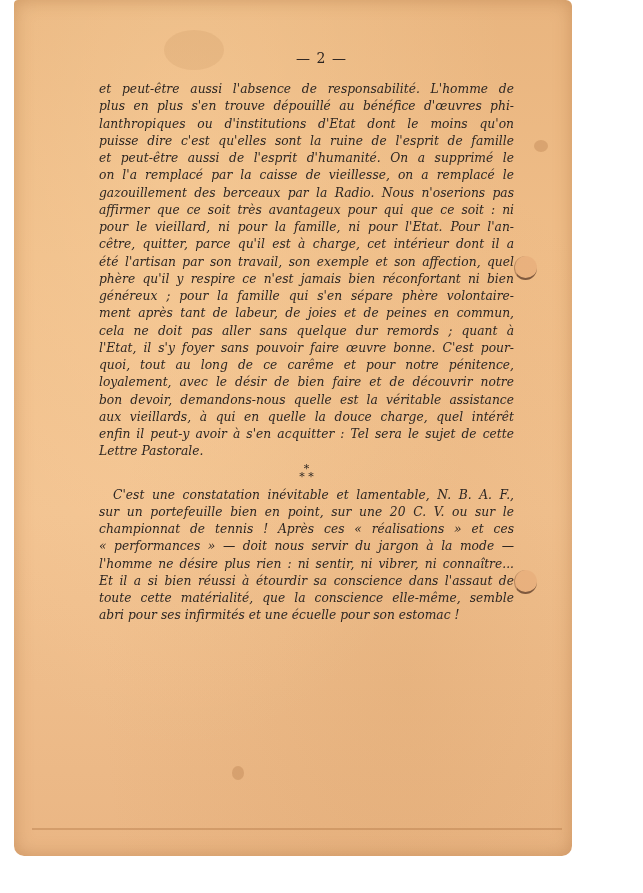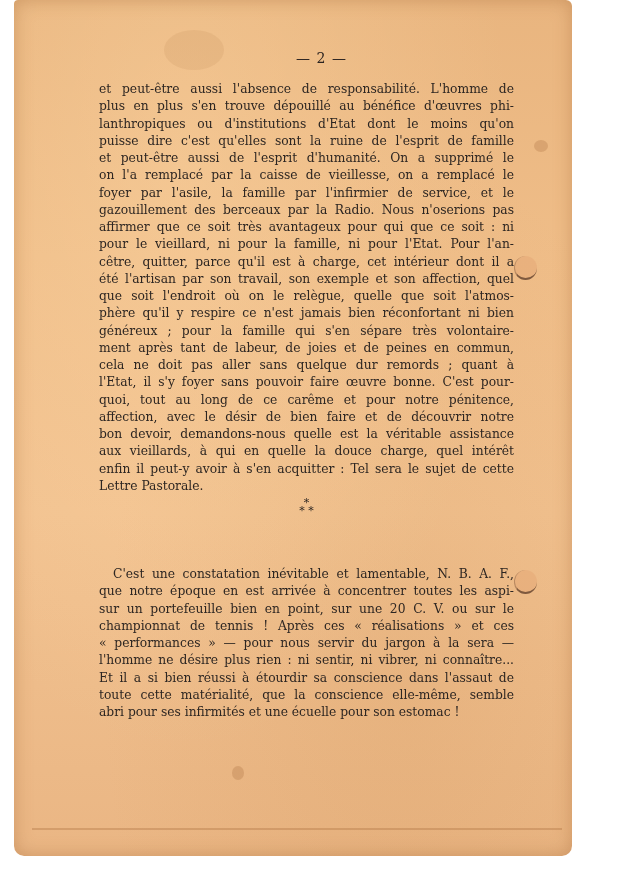"et peut-être aussi l'absence de" .line { font-style: none -> italic }
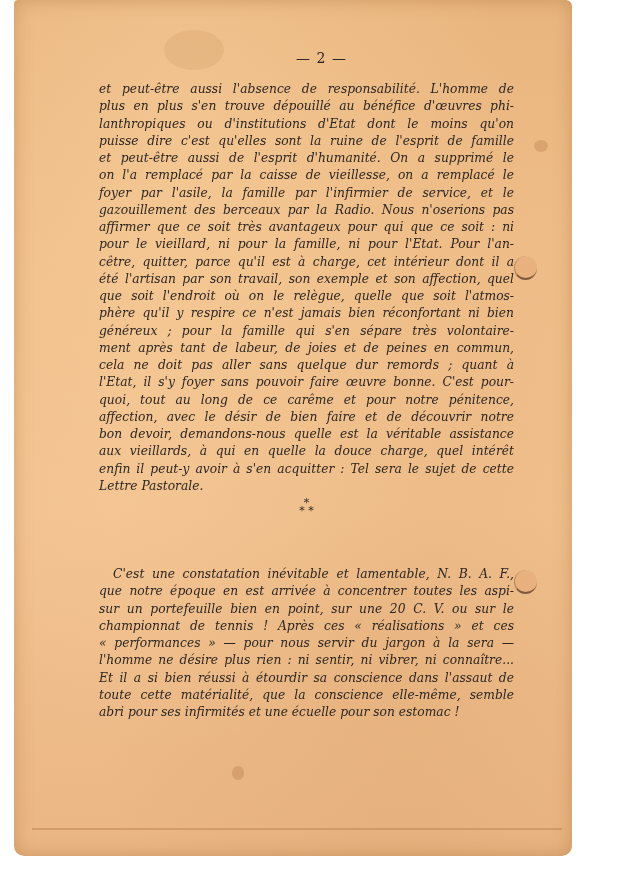"foyer par l'asile, la famille" span.line { html: <span>foyer par l'asile, la famille par l'infirmier de service, et le</span> -> none }
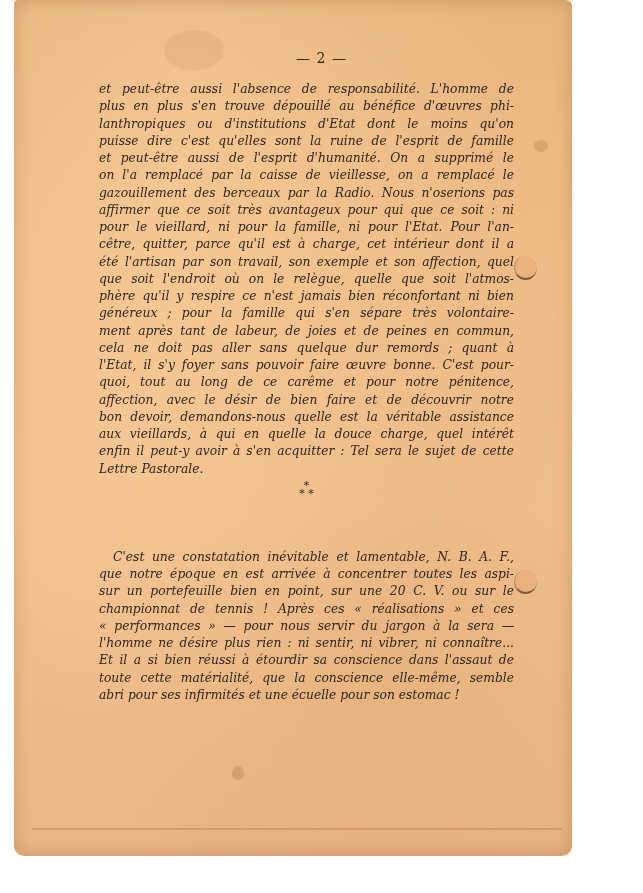"que soit l'endroit où on" span.line { html: <span>que soit l'endroit où on le relègue, quelle que soit l'atmos-</span> -> none }
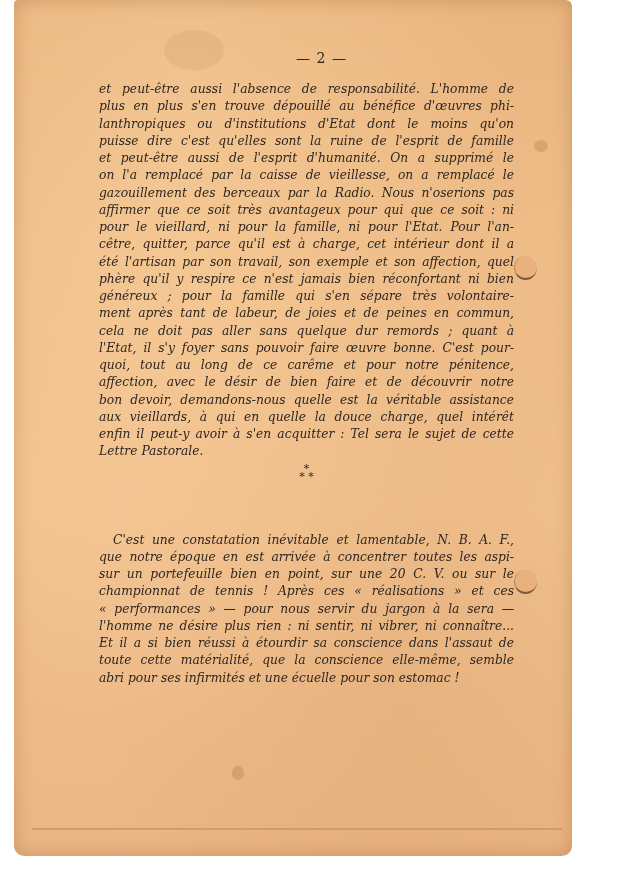"généreux ; pour la famille" span.line { text: très -> phère }
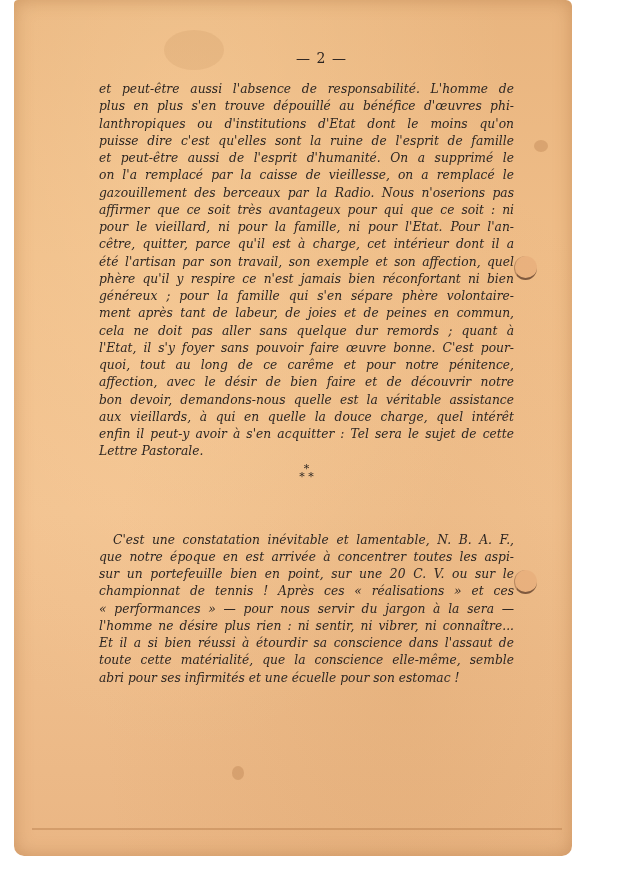"affection, avec le désir de" span.line { text: affection -> loyalement }
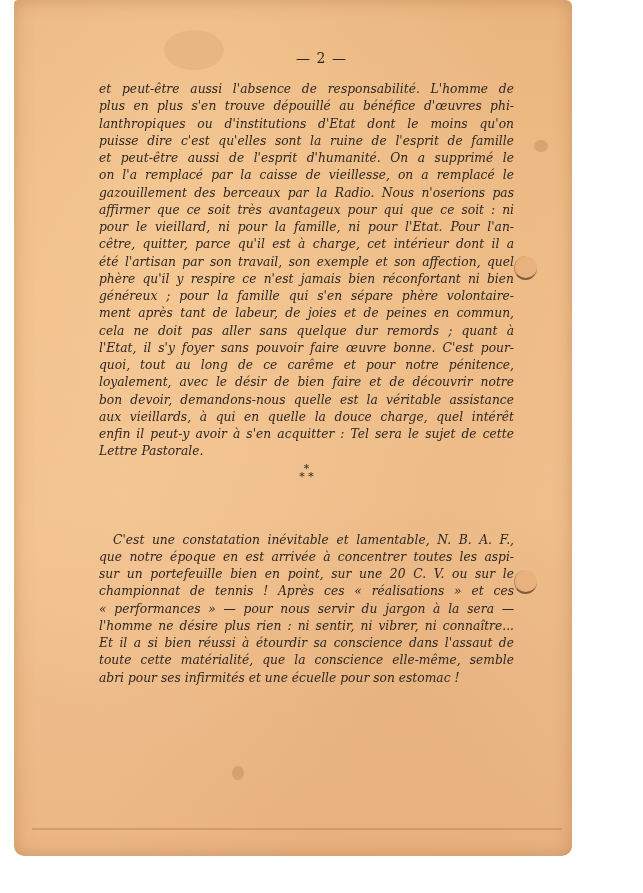"C'est une constatation inévitable et" .line.indent { margin-top: 45px -> none }
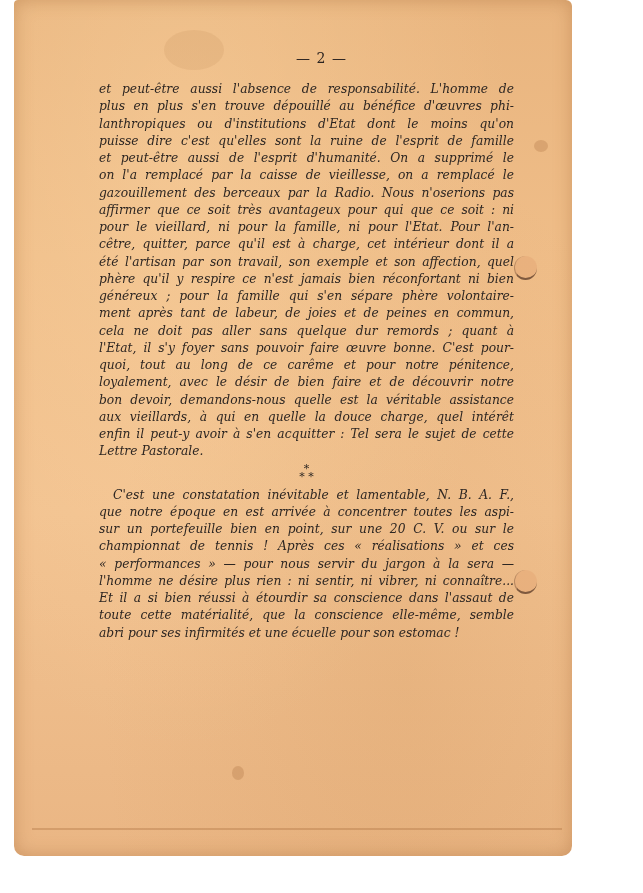"que notre époque en est" span.line { html: <span>que notre époque en est arrivée à concentrer toutes les aspi-</span> -> none }
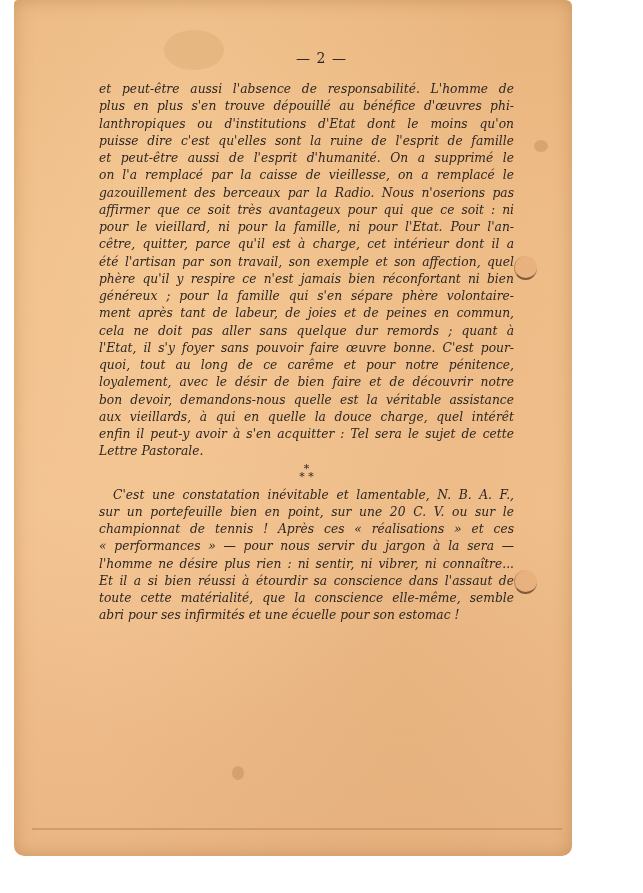"« performances » — pour" span.line { text: pour nous servir du jargon à la sera -> doit nous servir du jargon à la mode }
